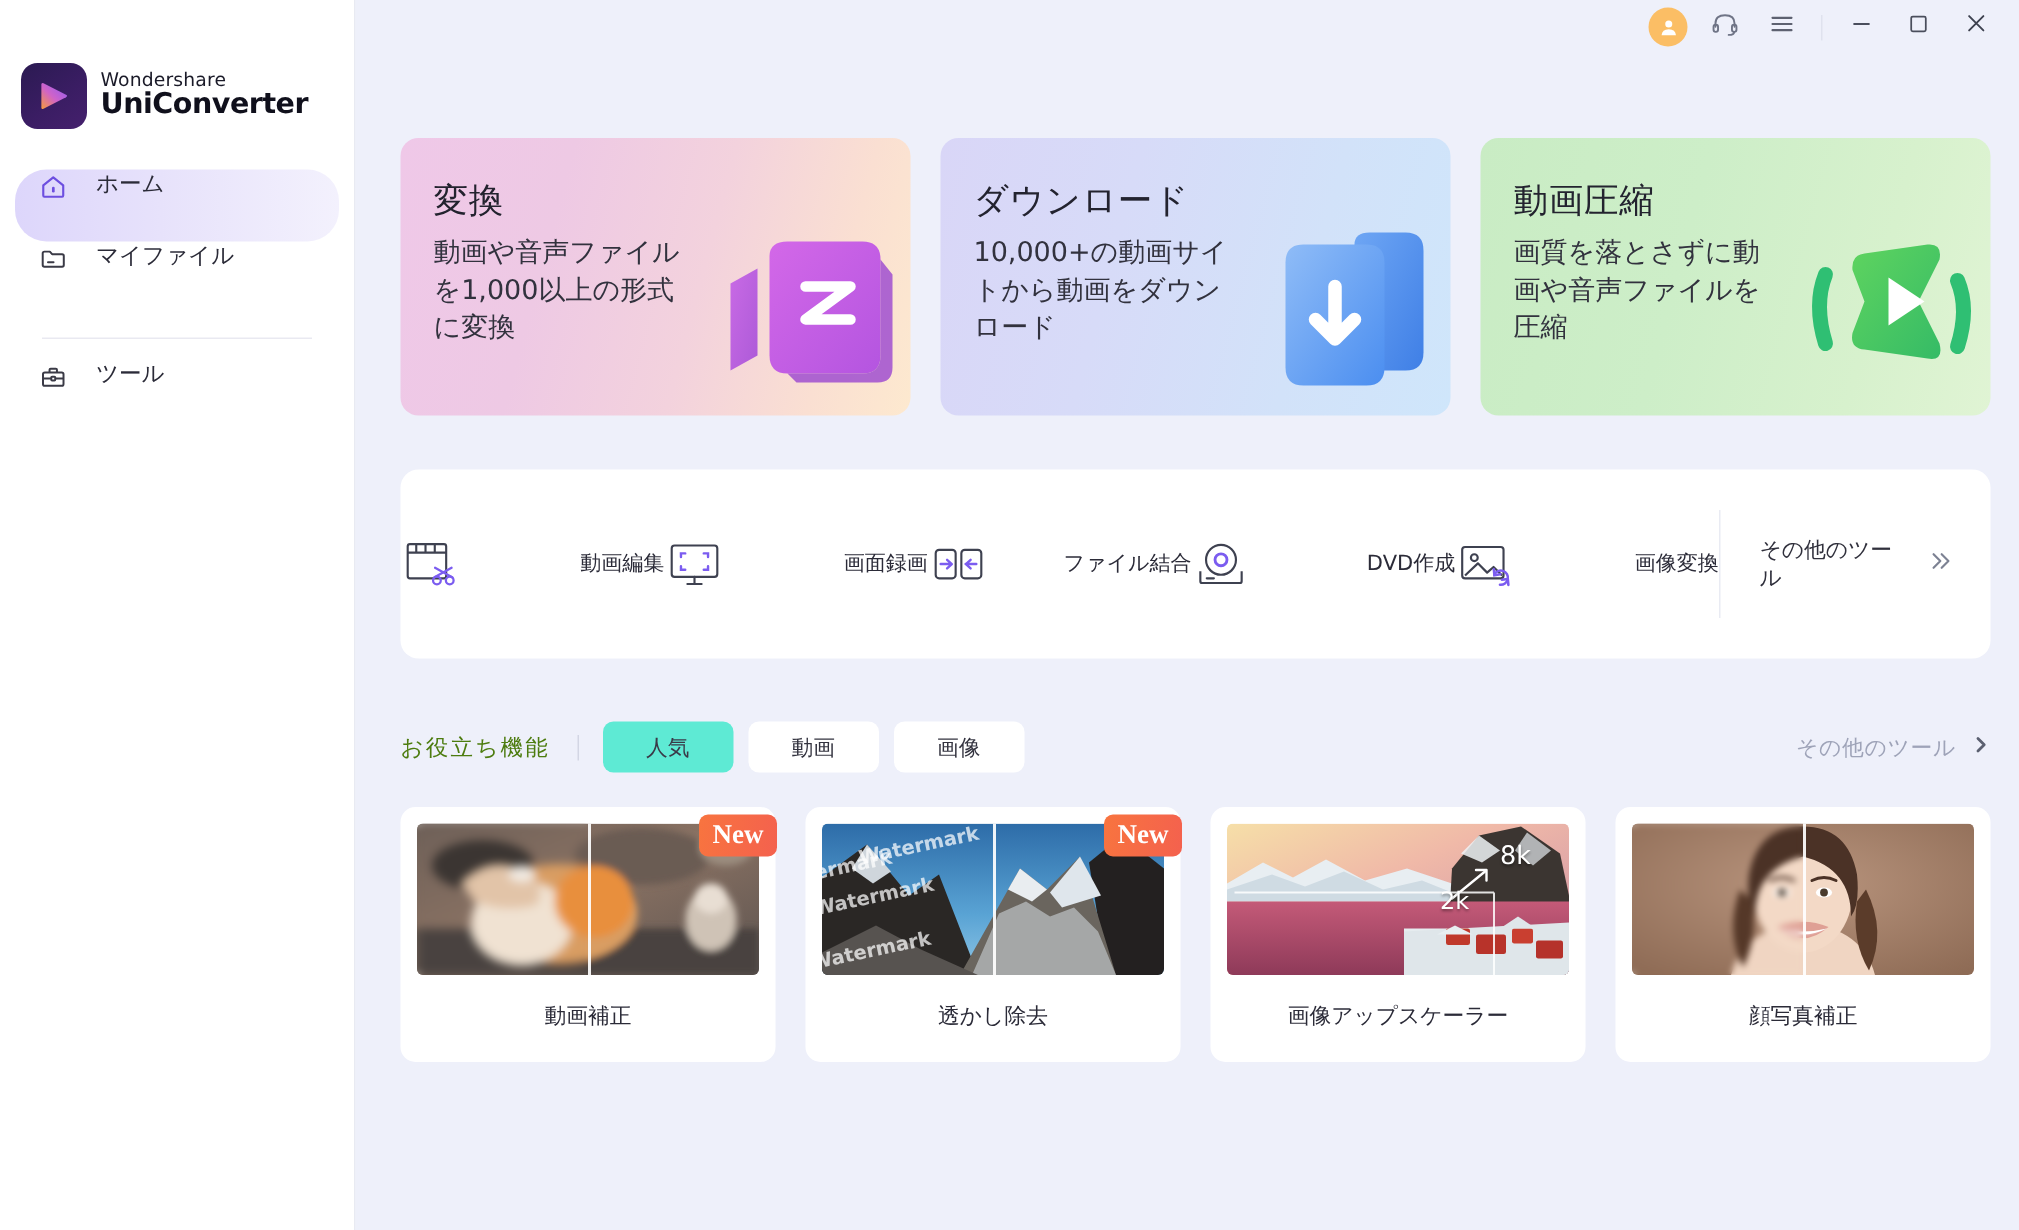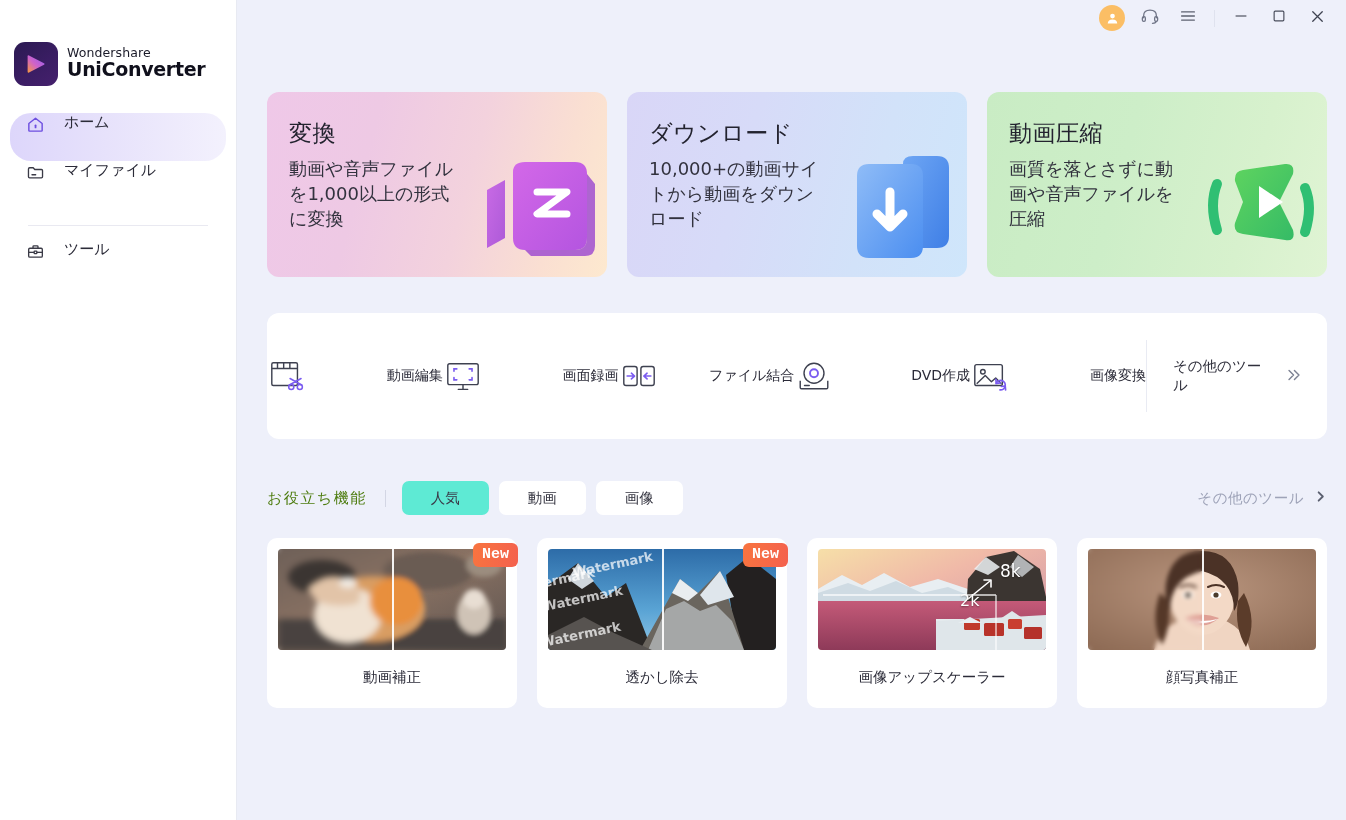"New" .badge-new { font-family: Liberation Mono, monospace -> Liberation Serif, serif; font-size: 15px -> 18px }
